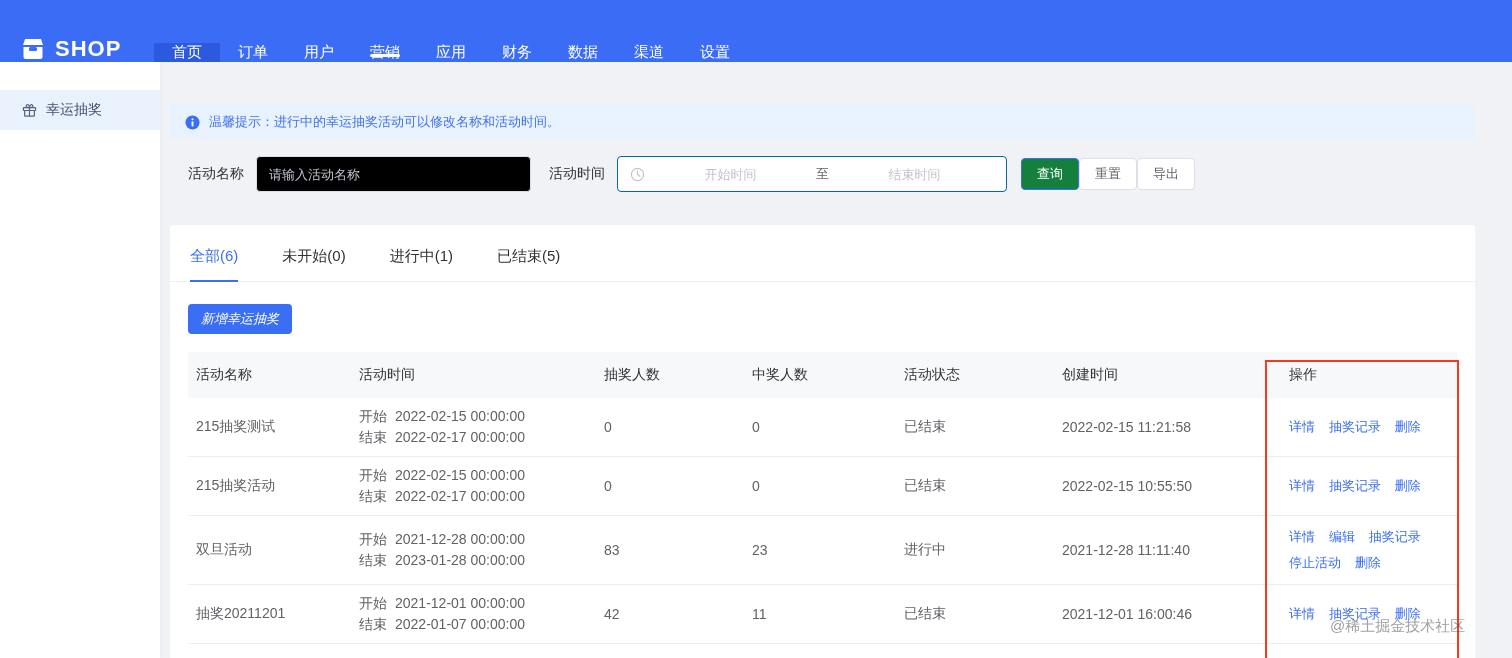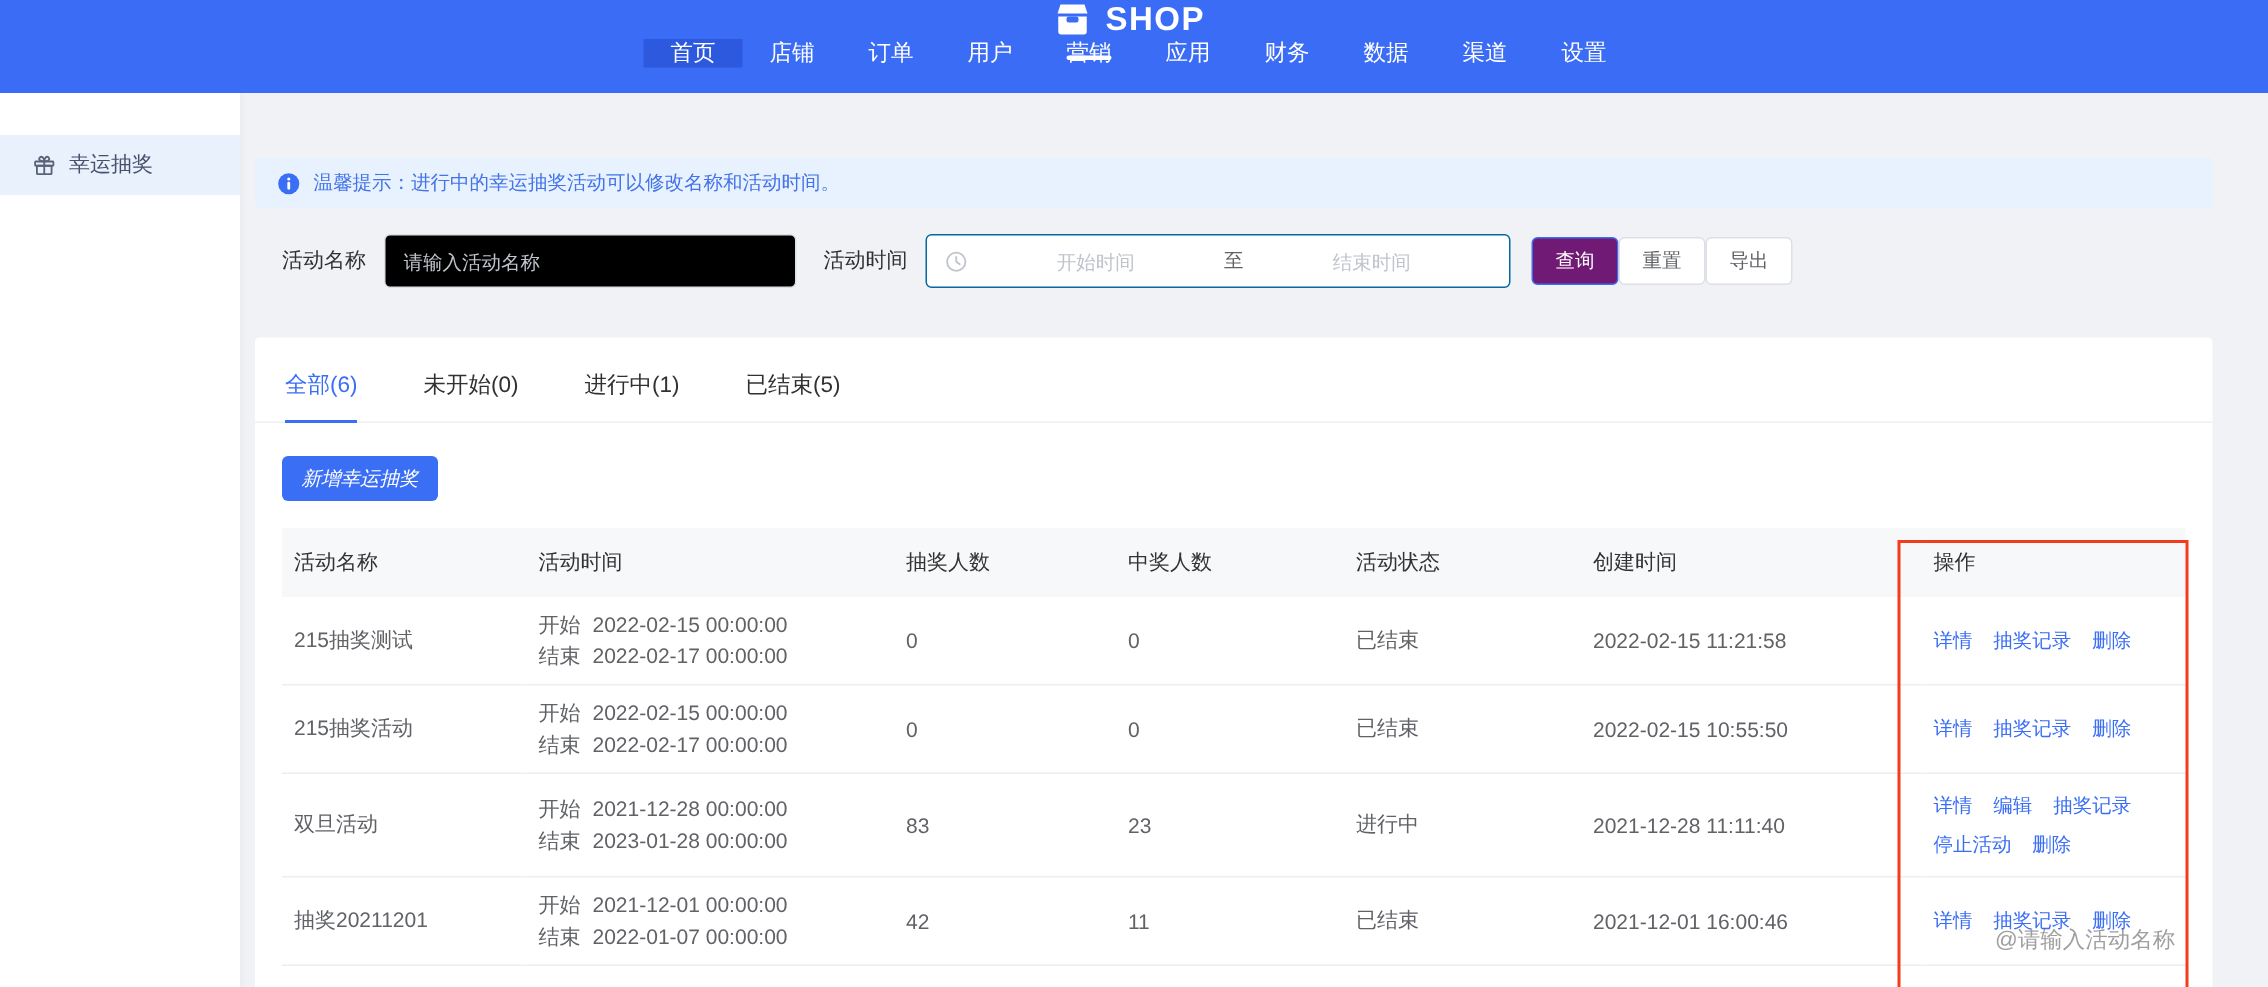"SHOP" .navbar { align-items: center -> flex-end; flex-direction: column -> none }
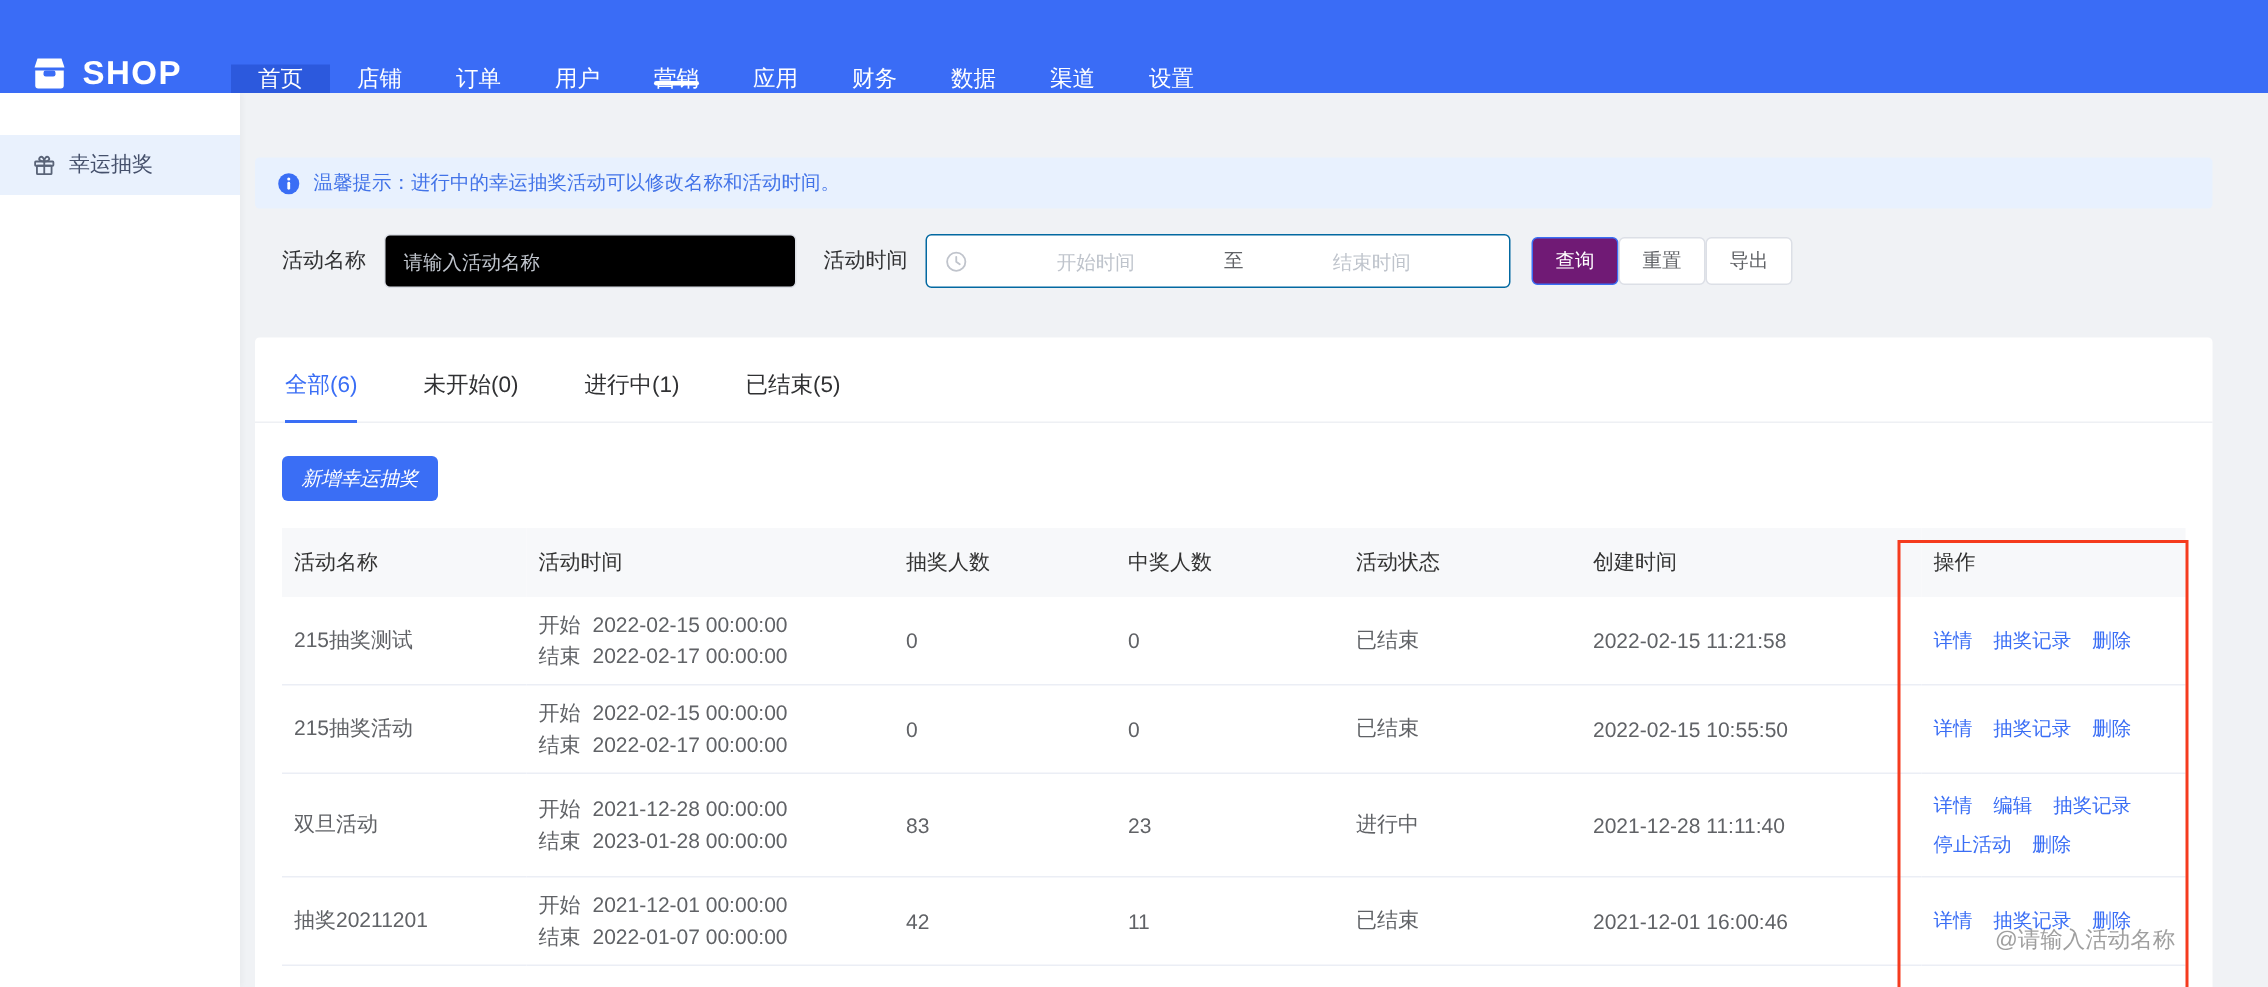"店铺" div.nav-item { html: <div> <span>店铺</span> </div> -> none }
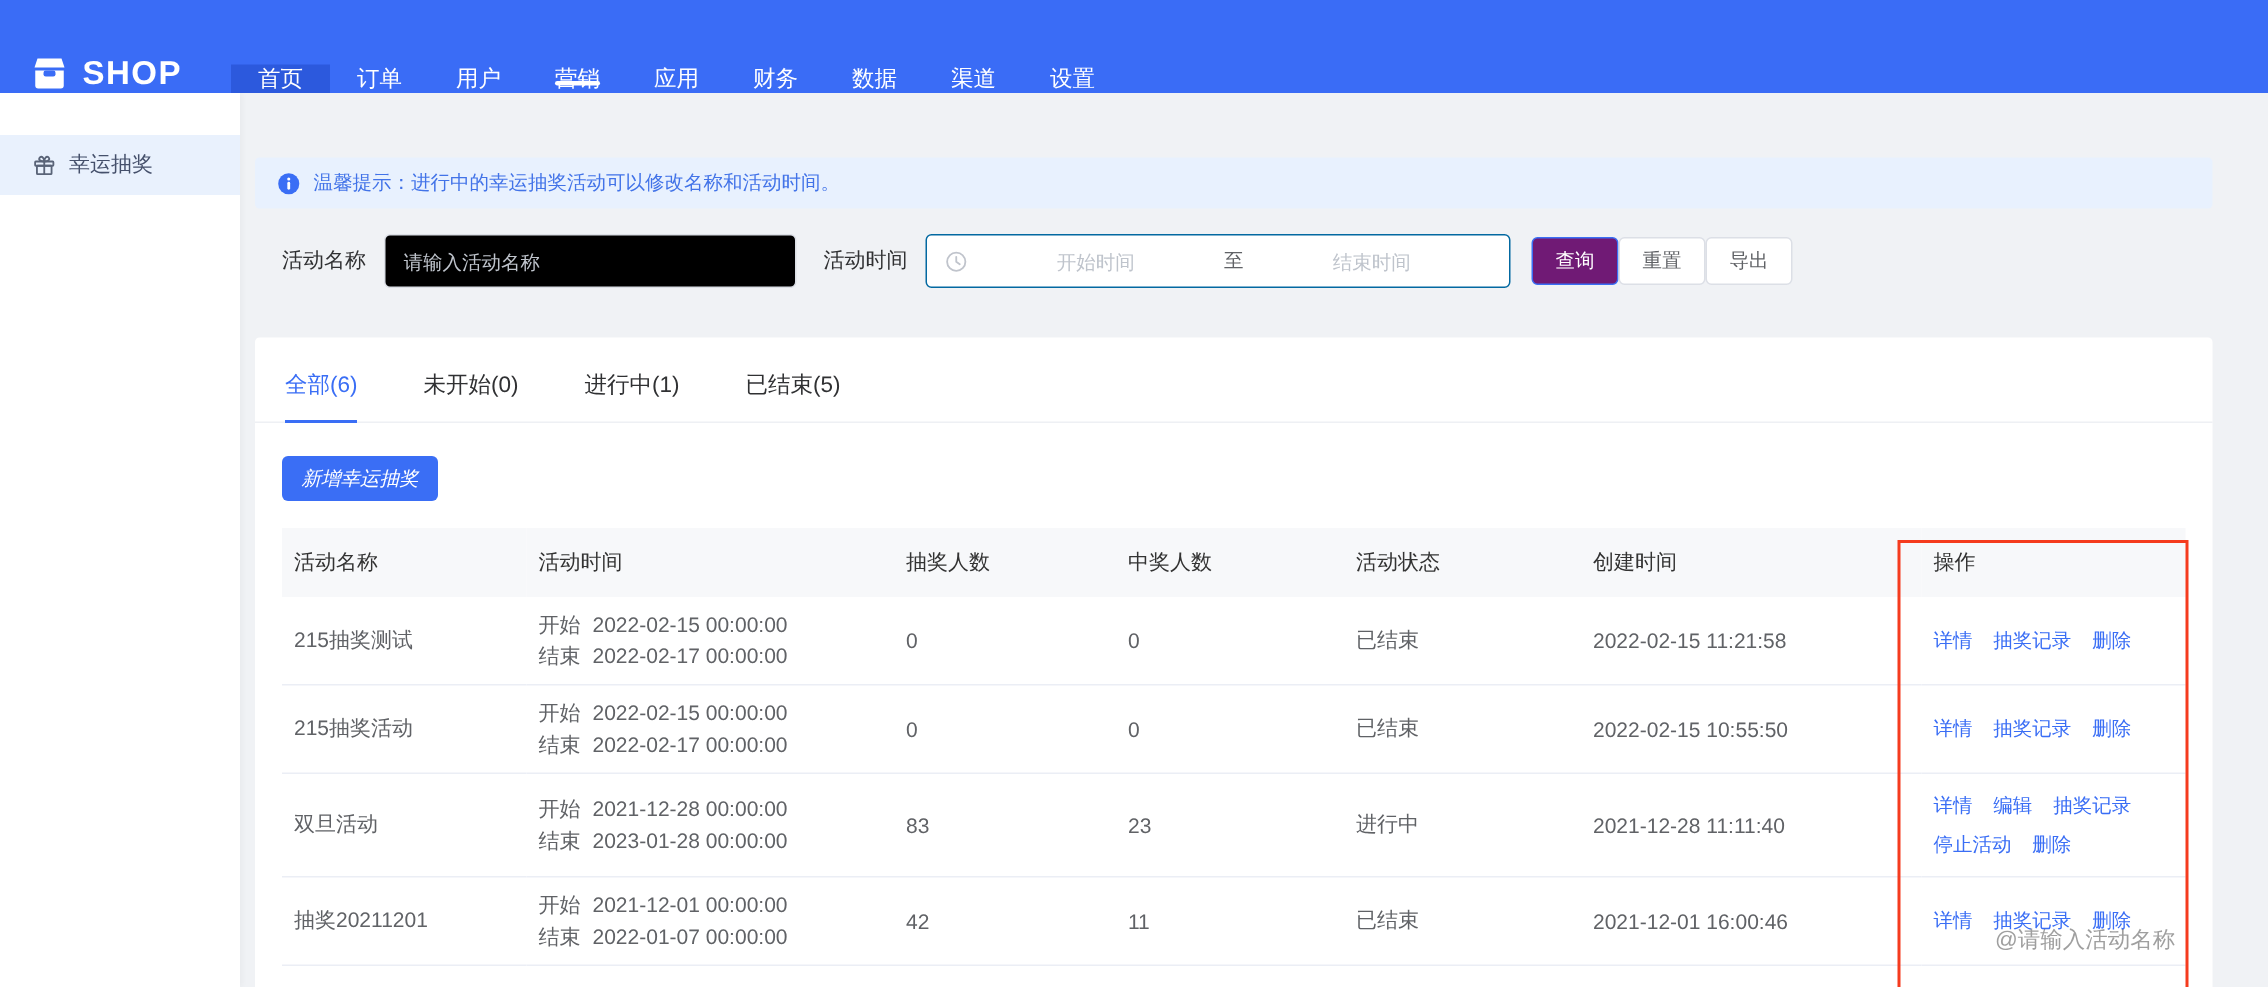"查询" .btn-primary { background: #701a75 -> #15803d }
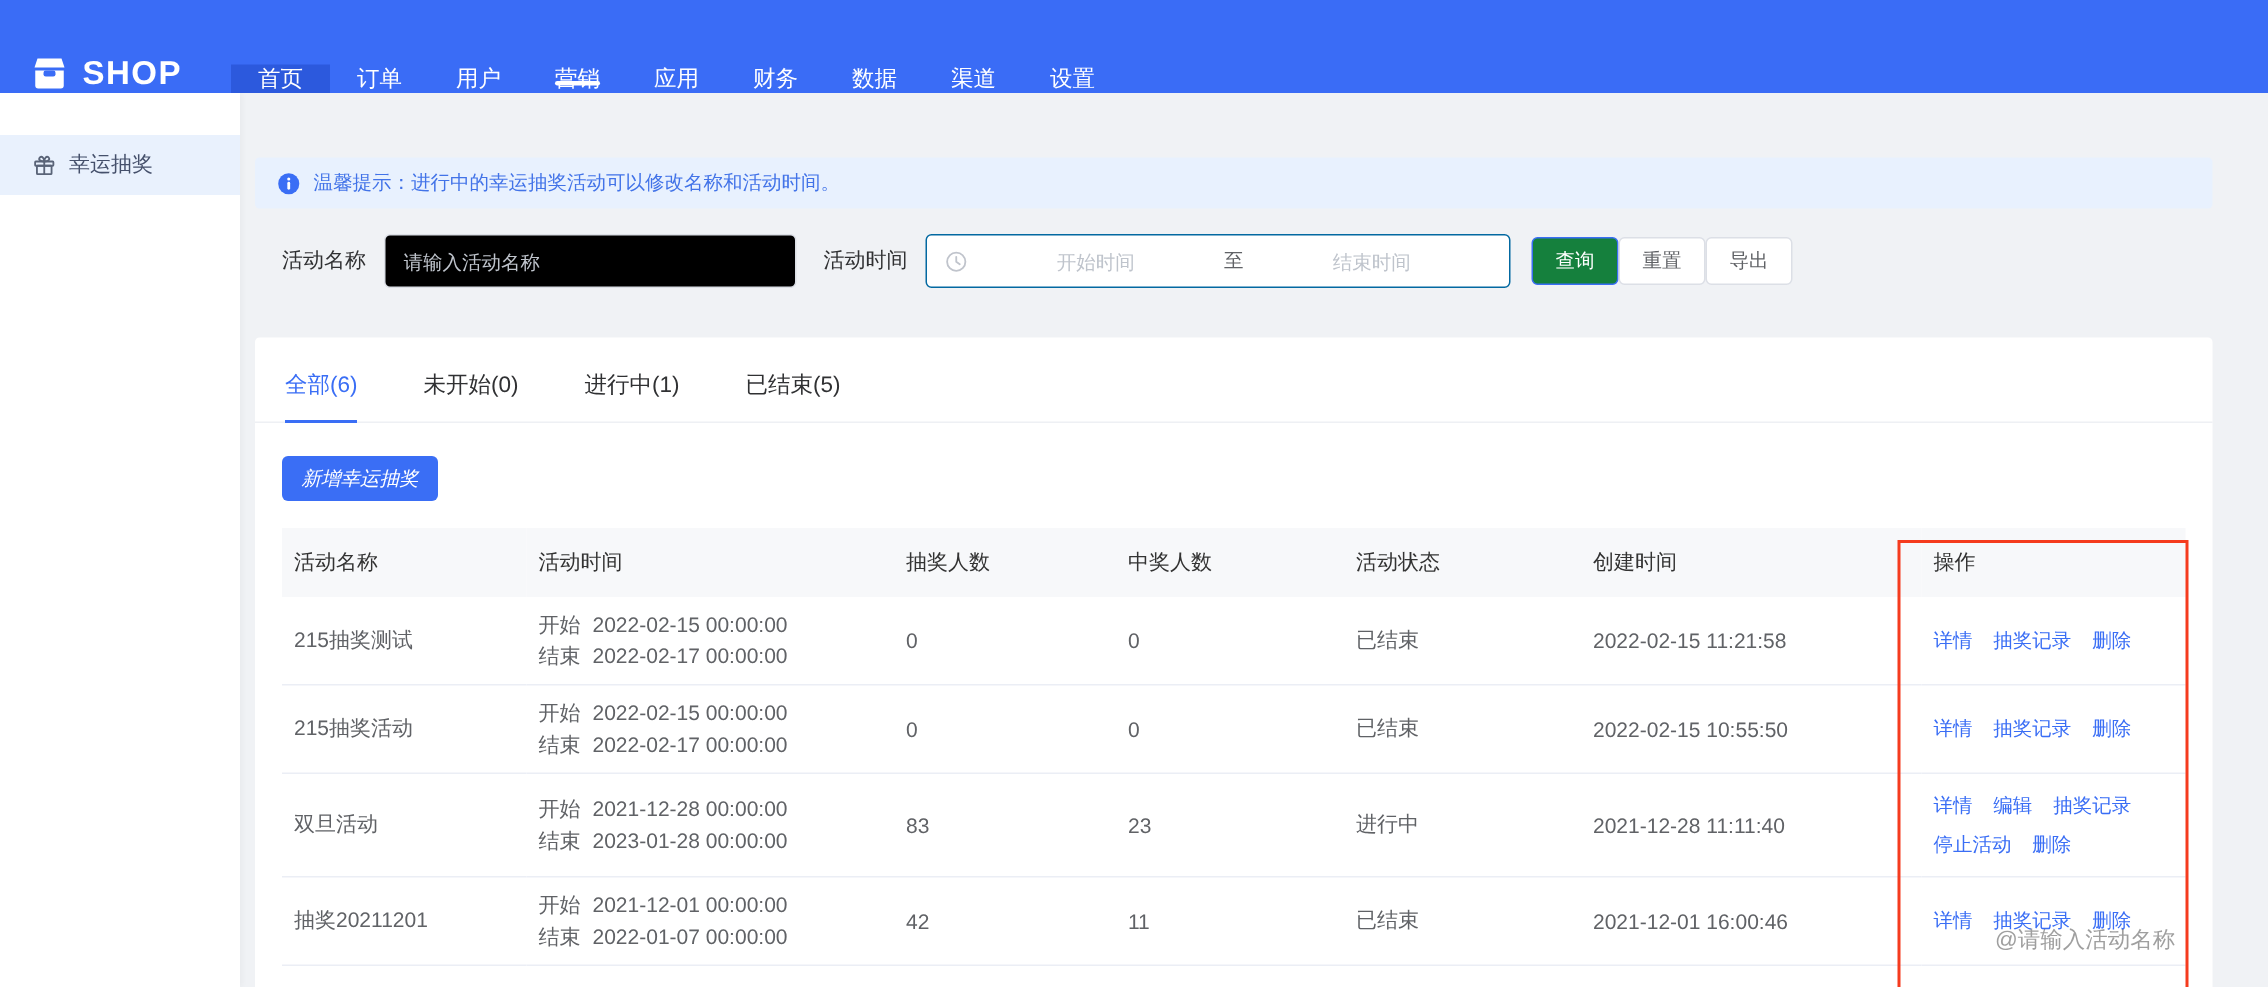"@请输入活动名称" div.watermark { text: @请输入活动名称 -> @稀土掘金技术社区 }
